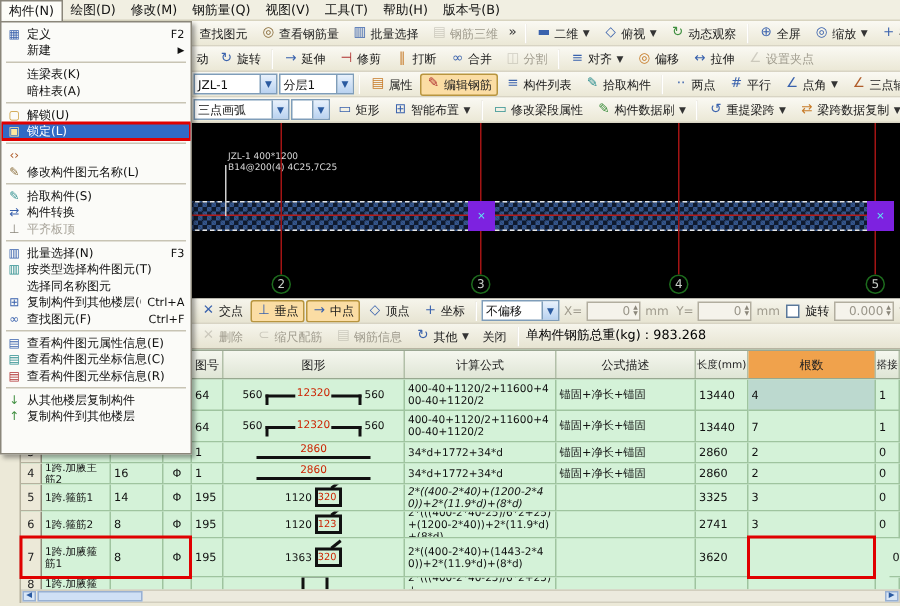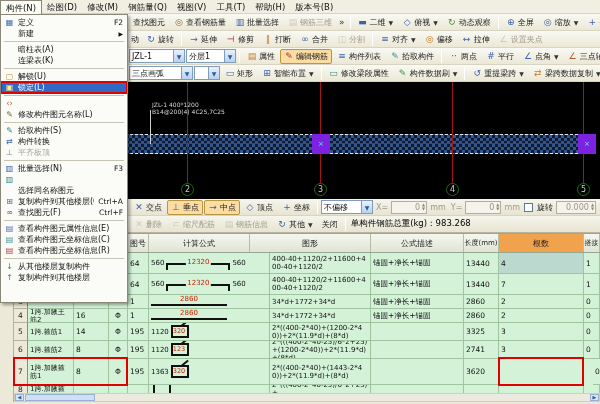"暗柱表(A)" div.mitem { order: before "连梁表(K)" -> after "连梁表(K)" }
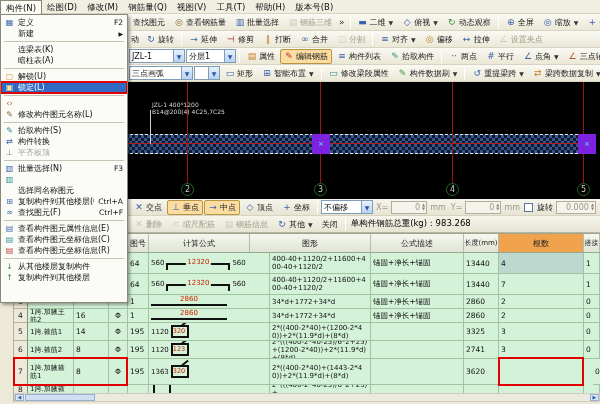"按类型选择构件图元(T)" span.mlabel { html: none -> <span>按类型选择构件图元(T)</span> }
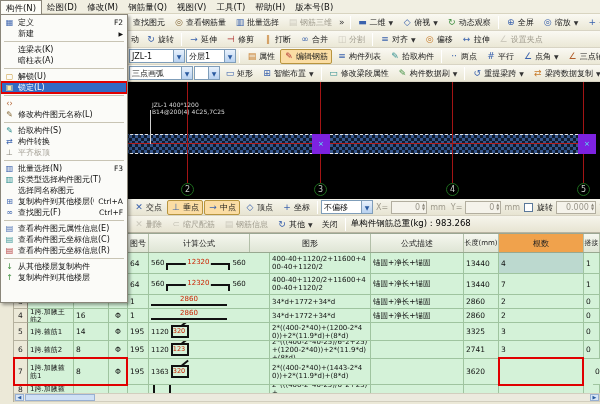"计算公式" div.th { order: before "图形" -> after "图形" }
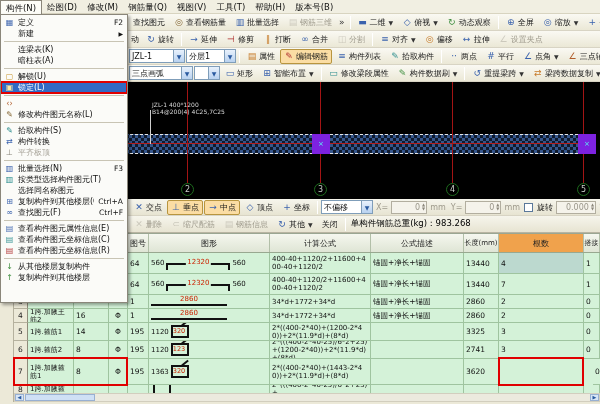"560" .shp { justify-content: flex-start -> center }
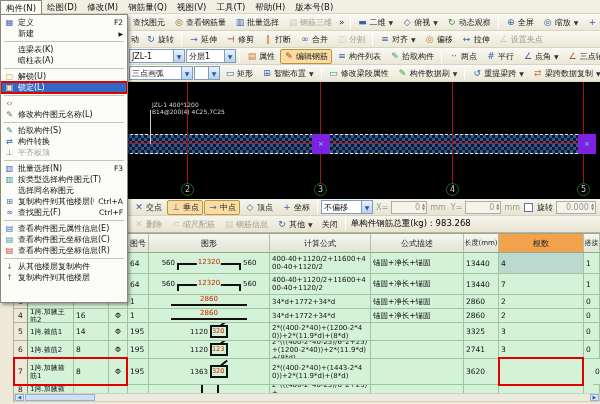"2*((400-2*40)+(1200-2*40))+2*(11.9*d)+(8" div.td { font-style: none -> italic }
